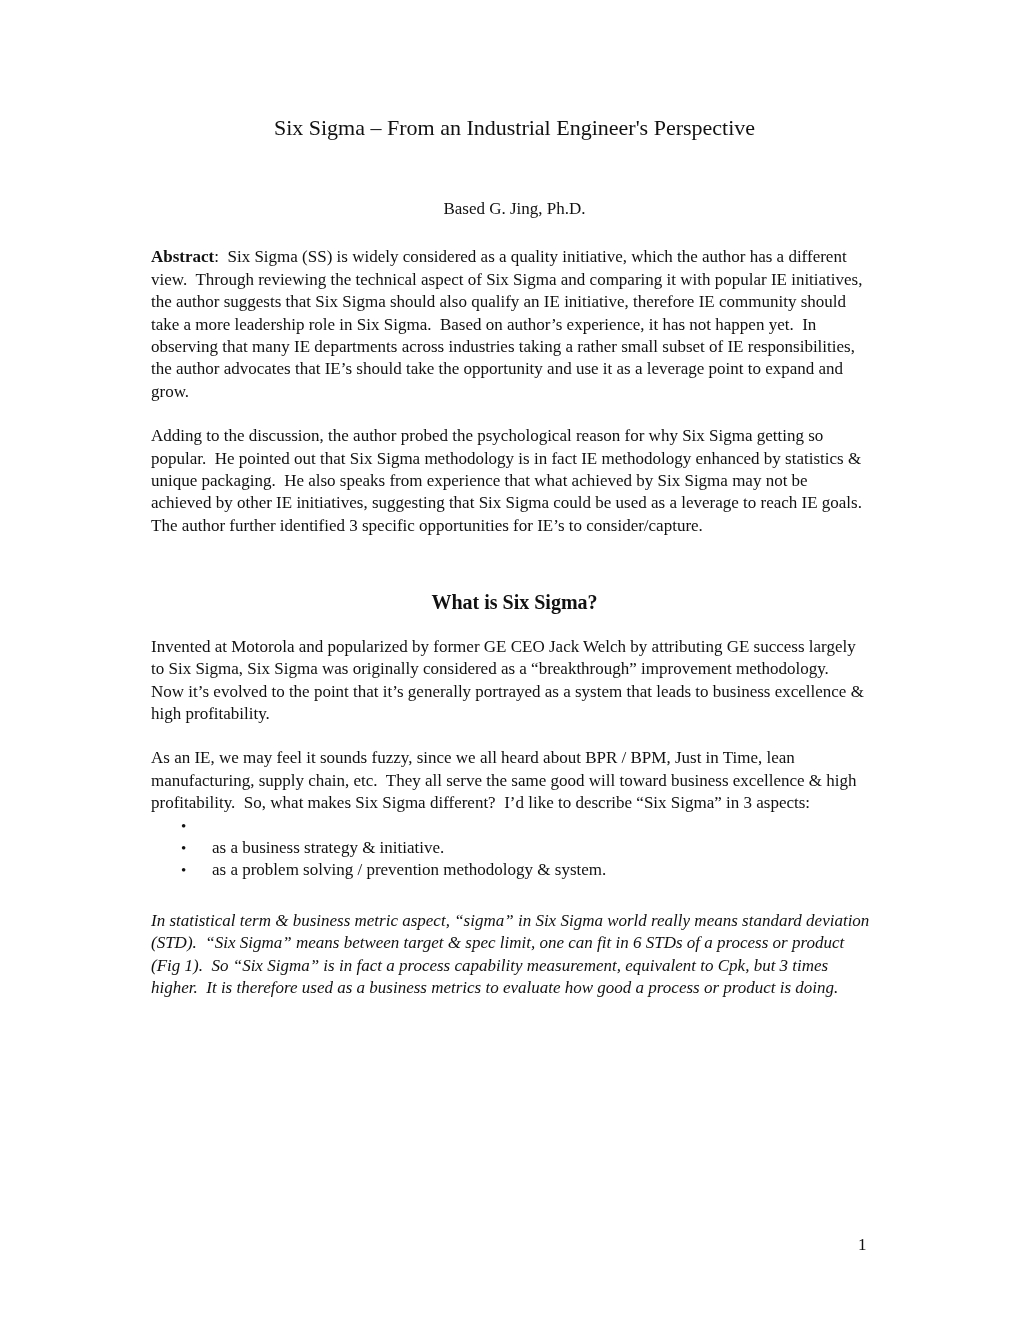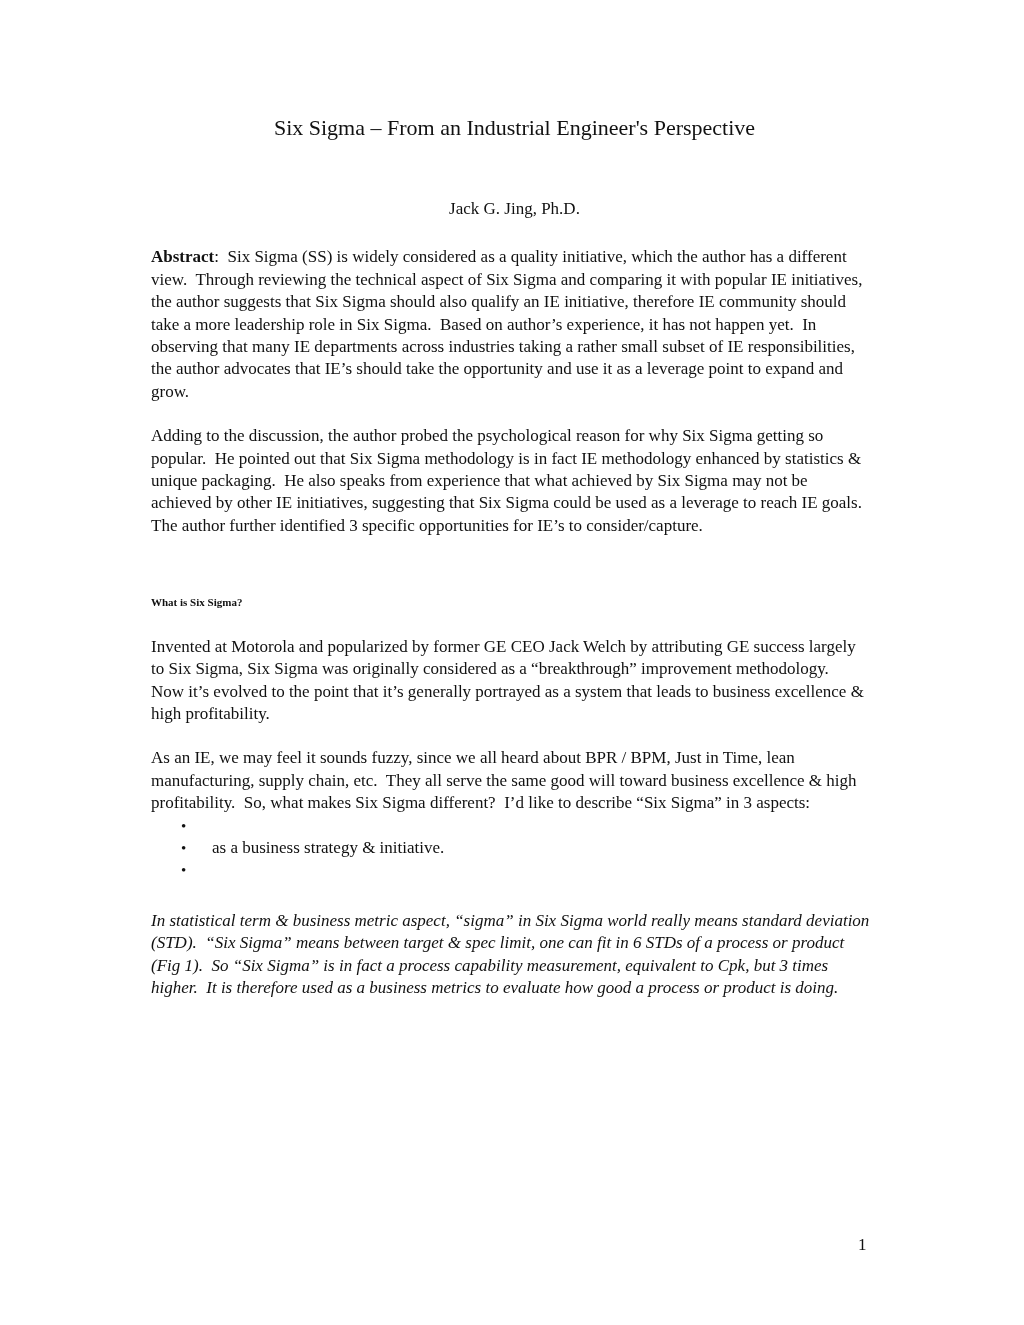"Jack G. Jing, Ph.D." p.author { text: Jack -> Based }
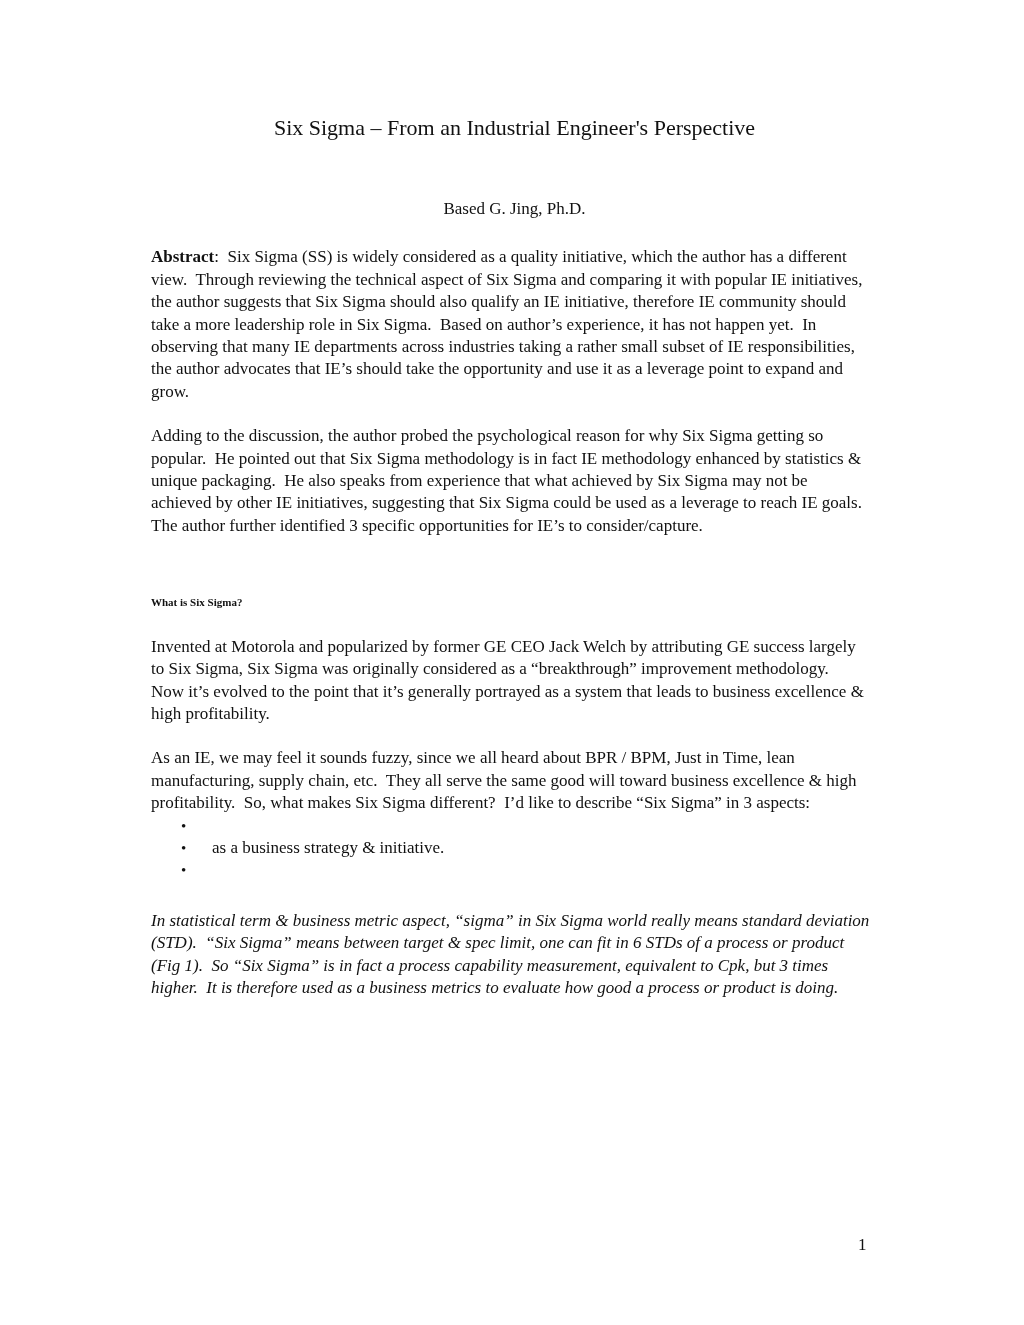"What is Six Sigma?" .heading { font-size: 11px -> 20px; text-align: none -> center }
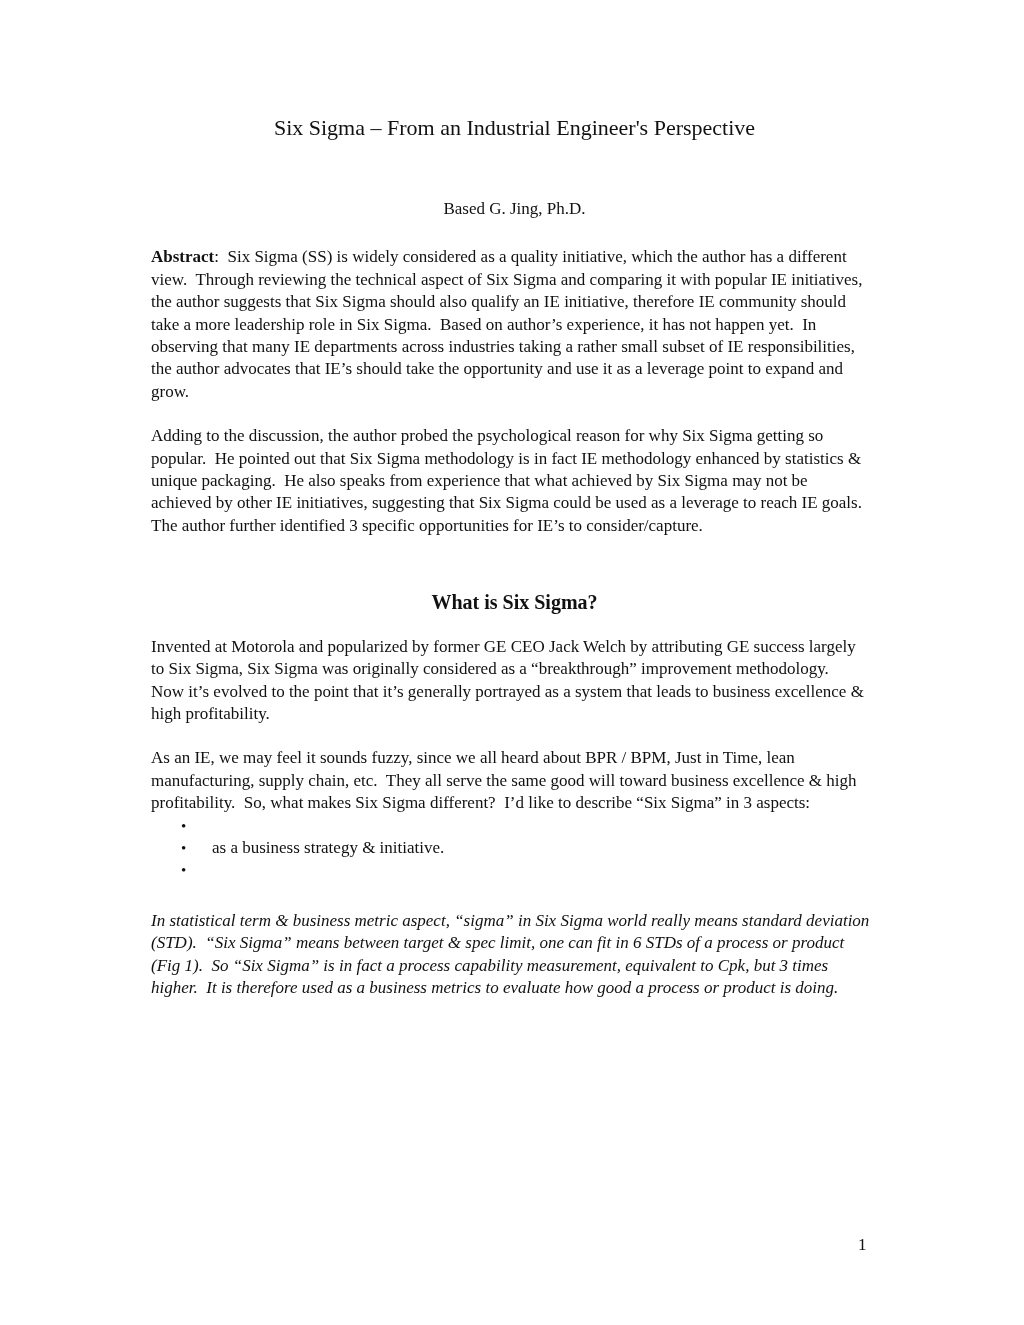"as a problem solving /" span.bullet-text { html: none -> <span>as a problem solving / prevention methodology &amp; system.</span> }
